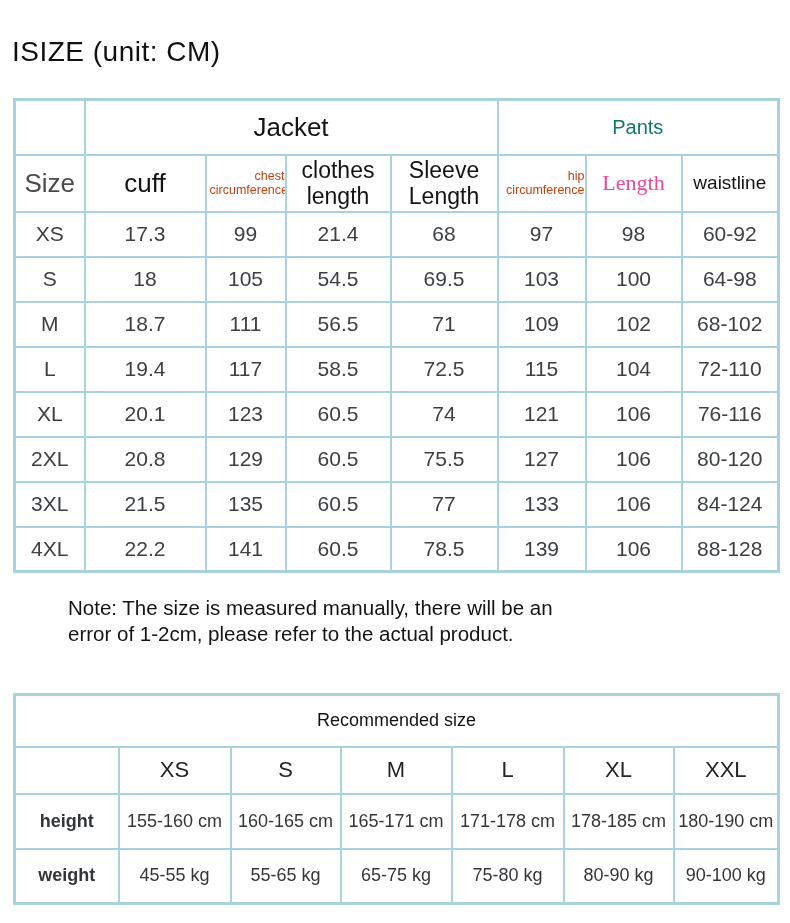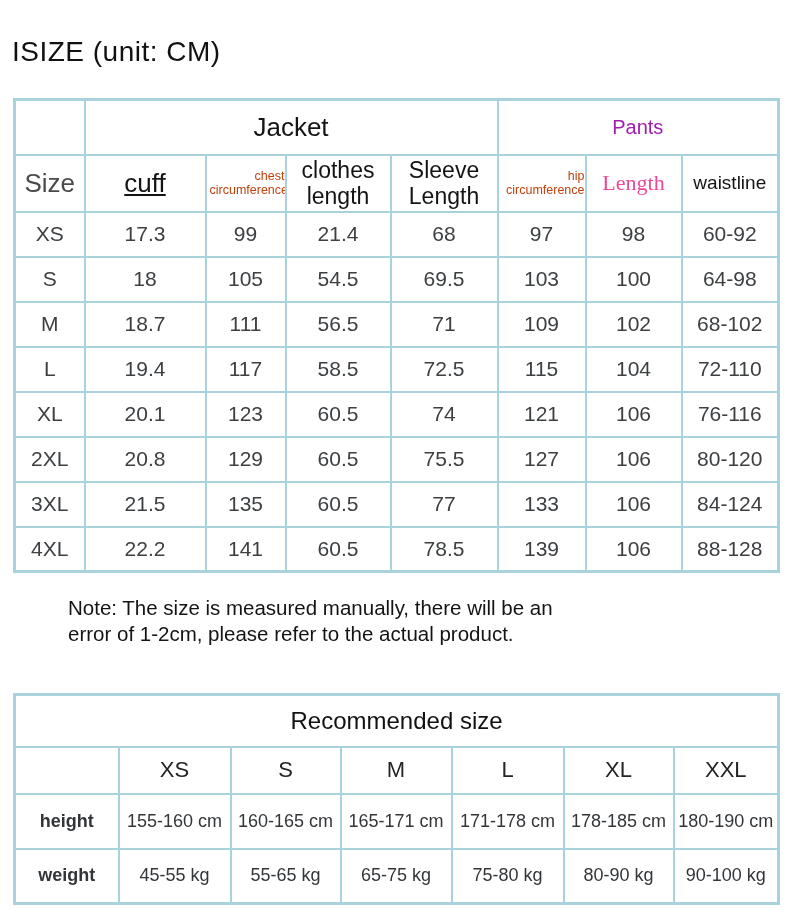"Pants" .pants-head { color: #a21caf -> #0f766e }
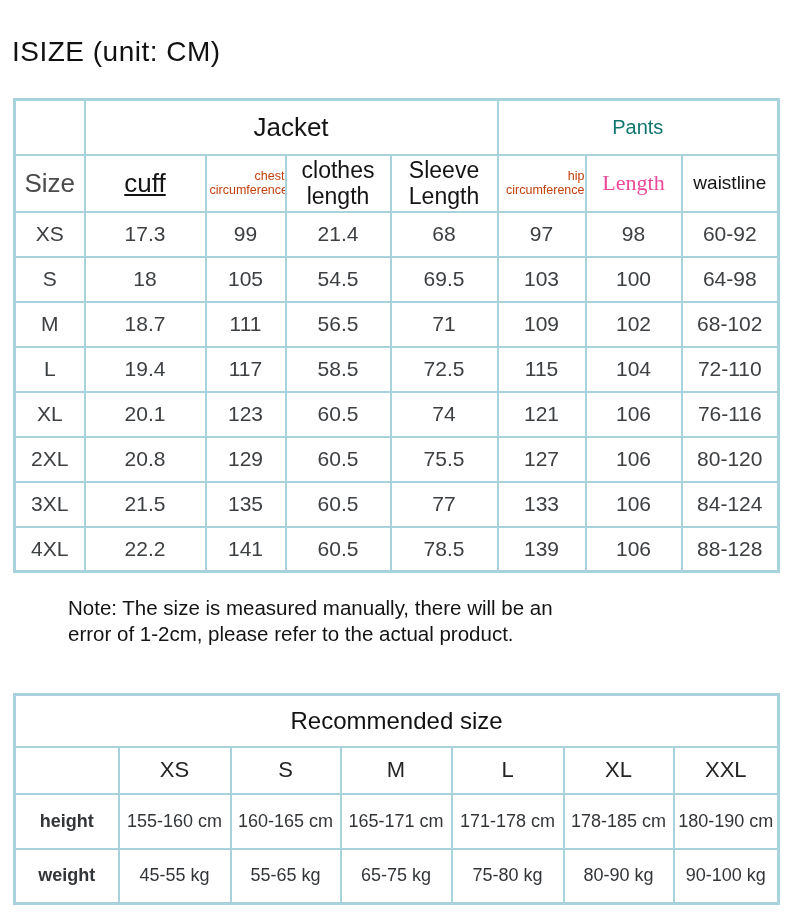"cuff" .h-cuff { text-decoration: underline -> none }
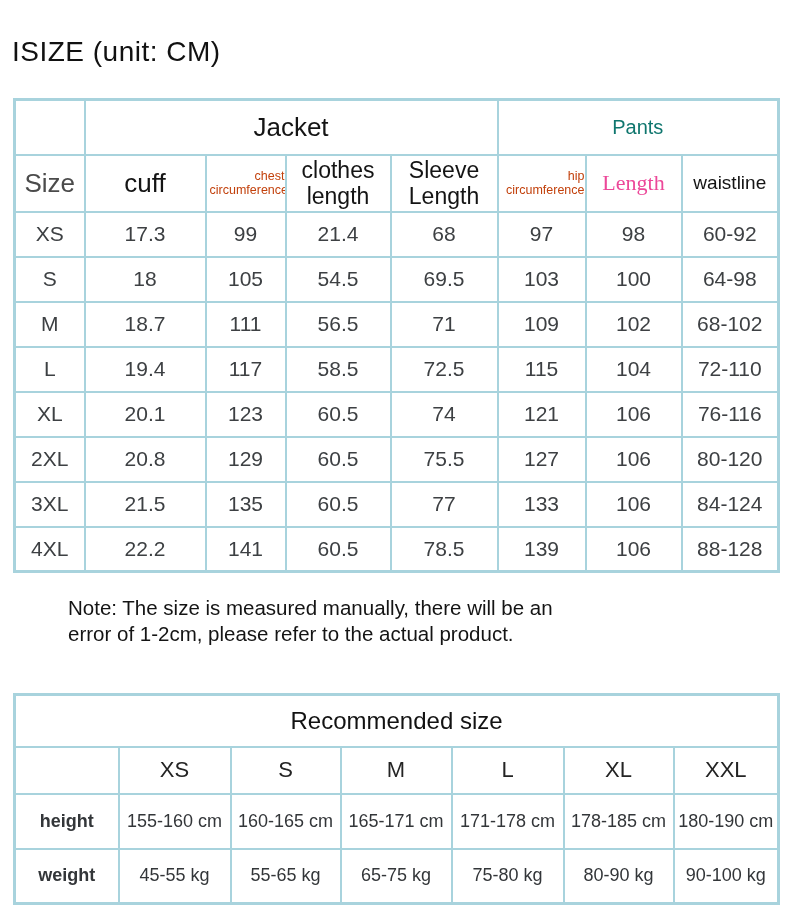"Recommended size" .rec-table .title-row td { font-size: 24px -> 18px }
